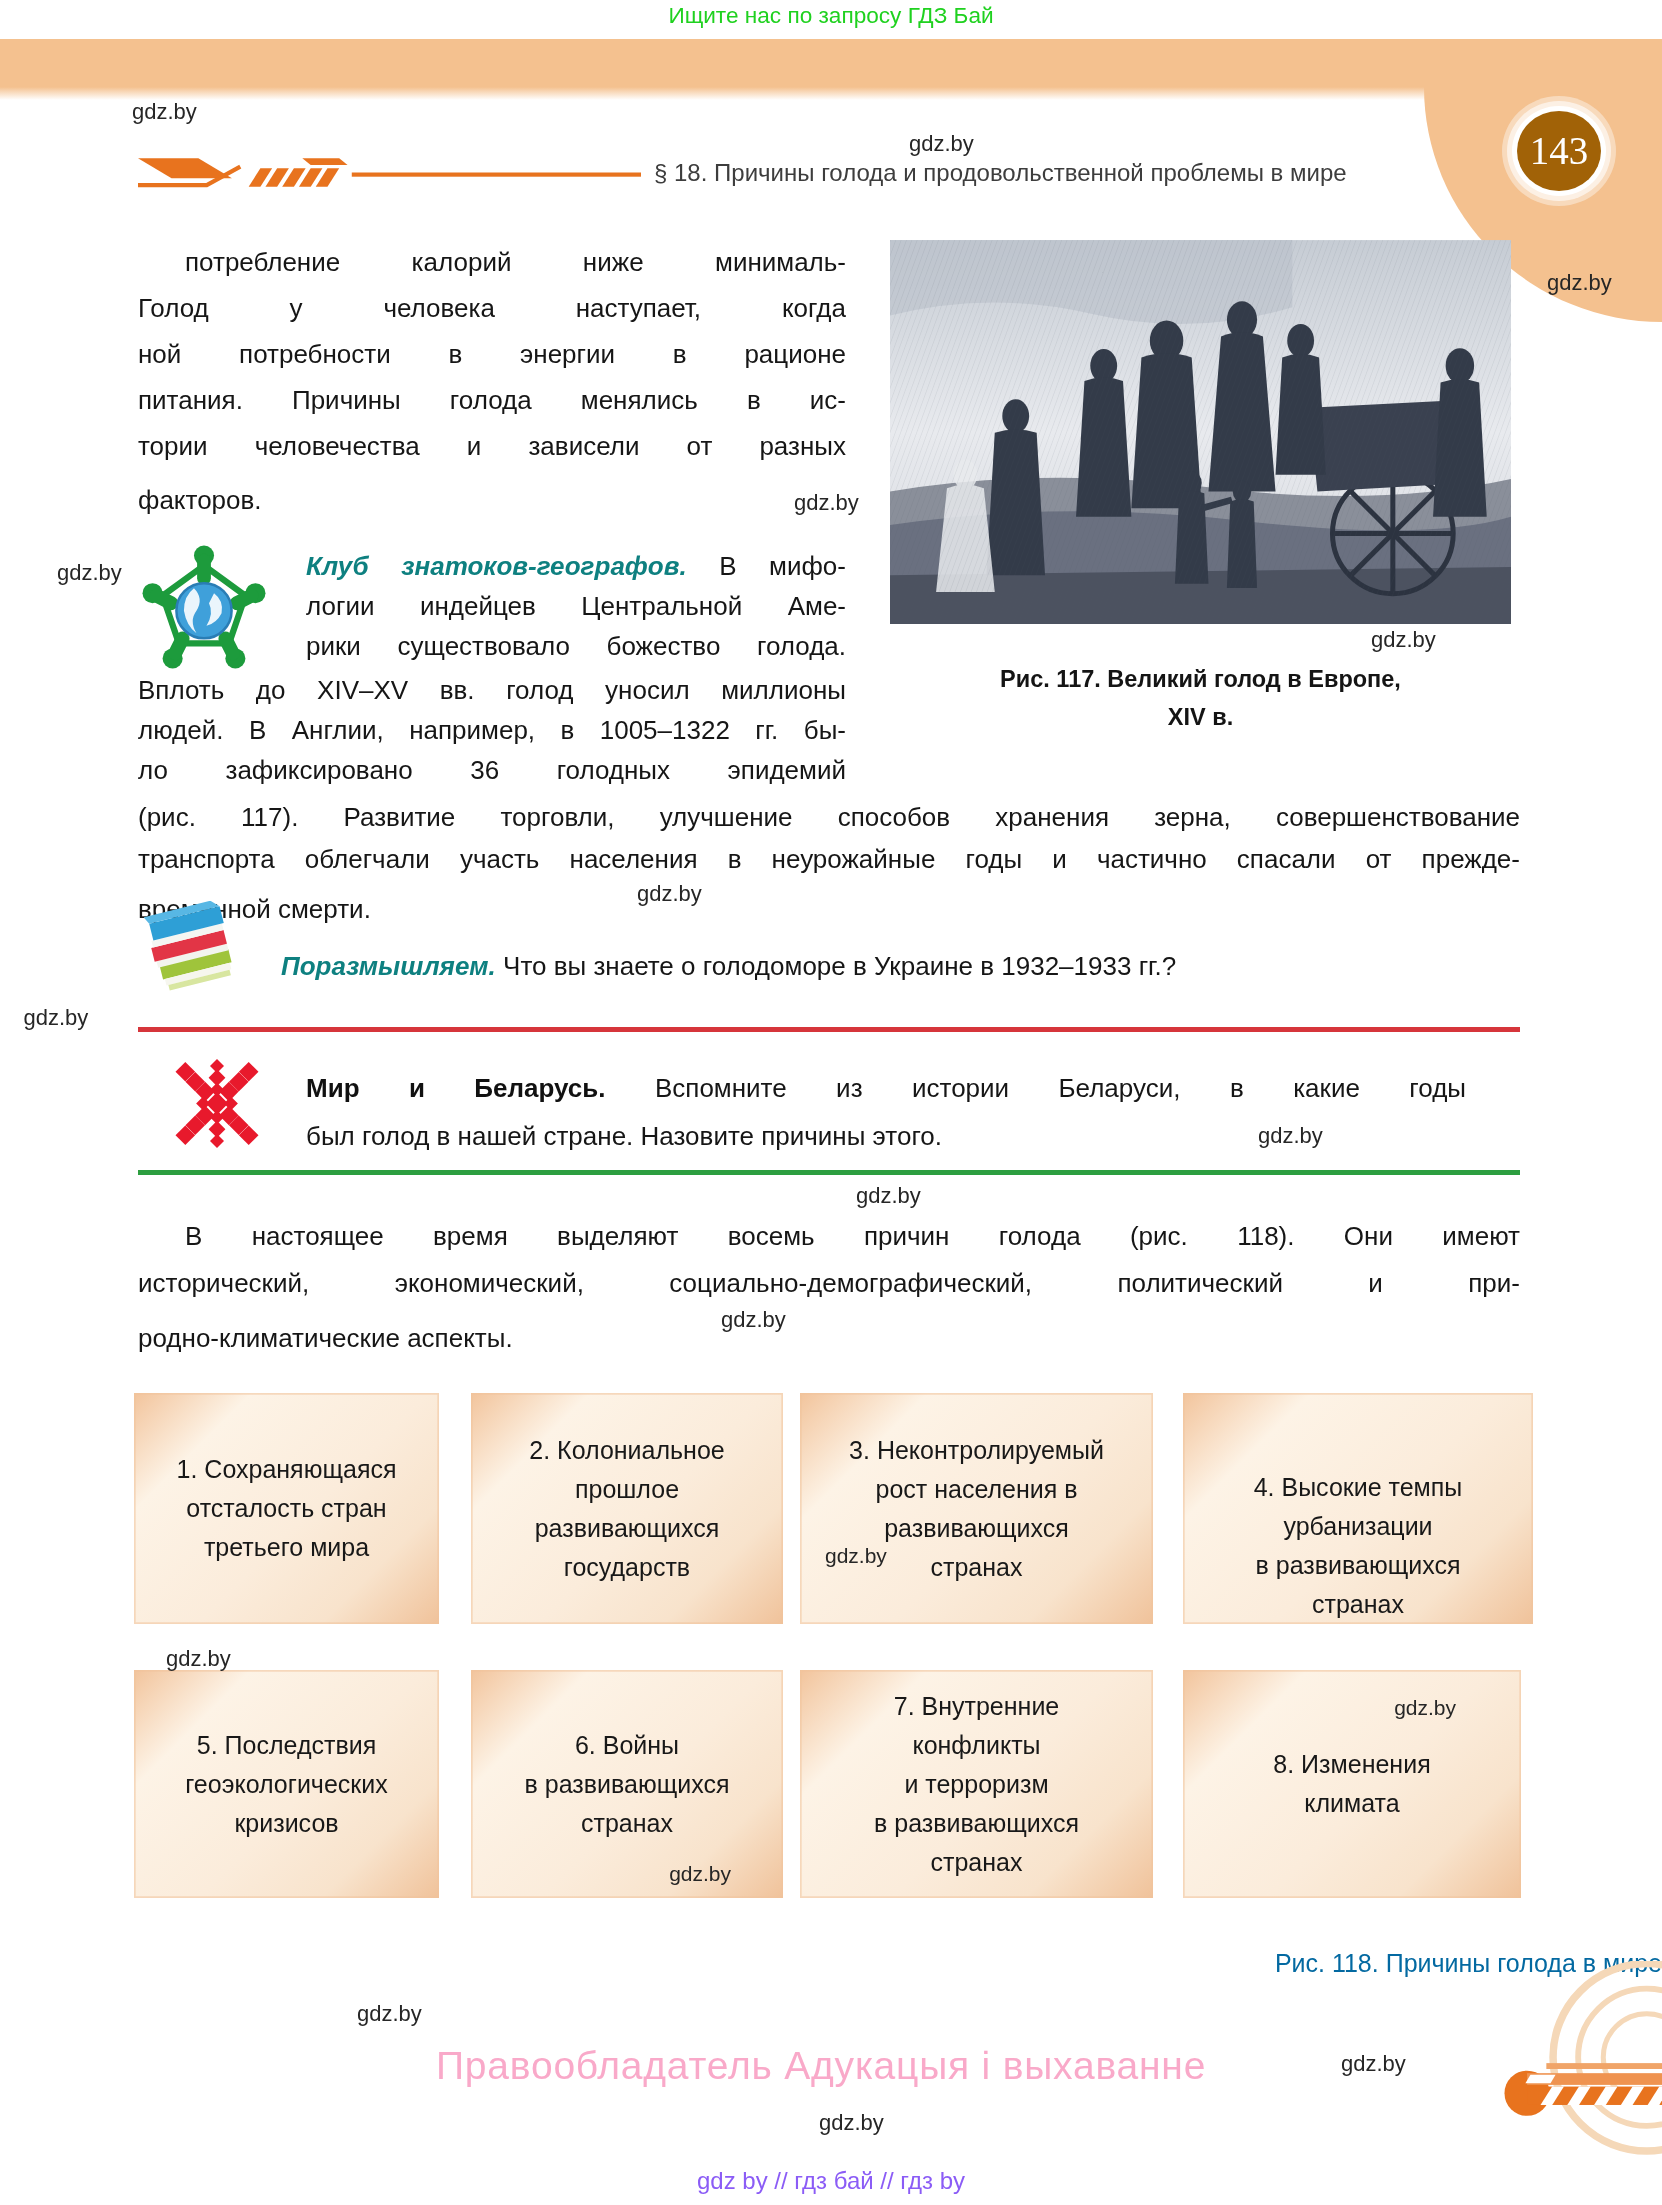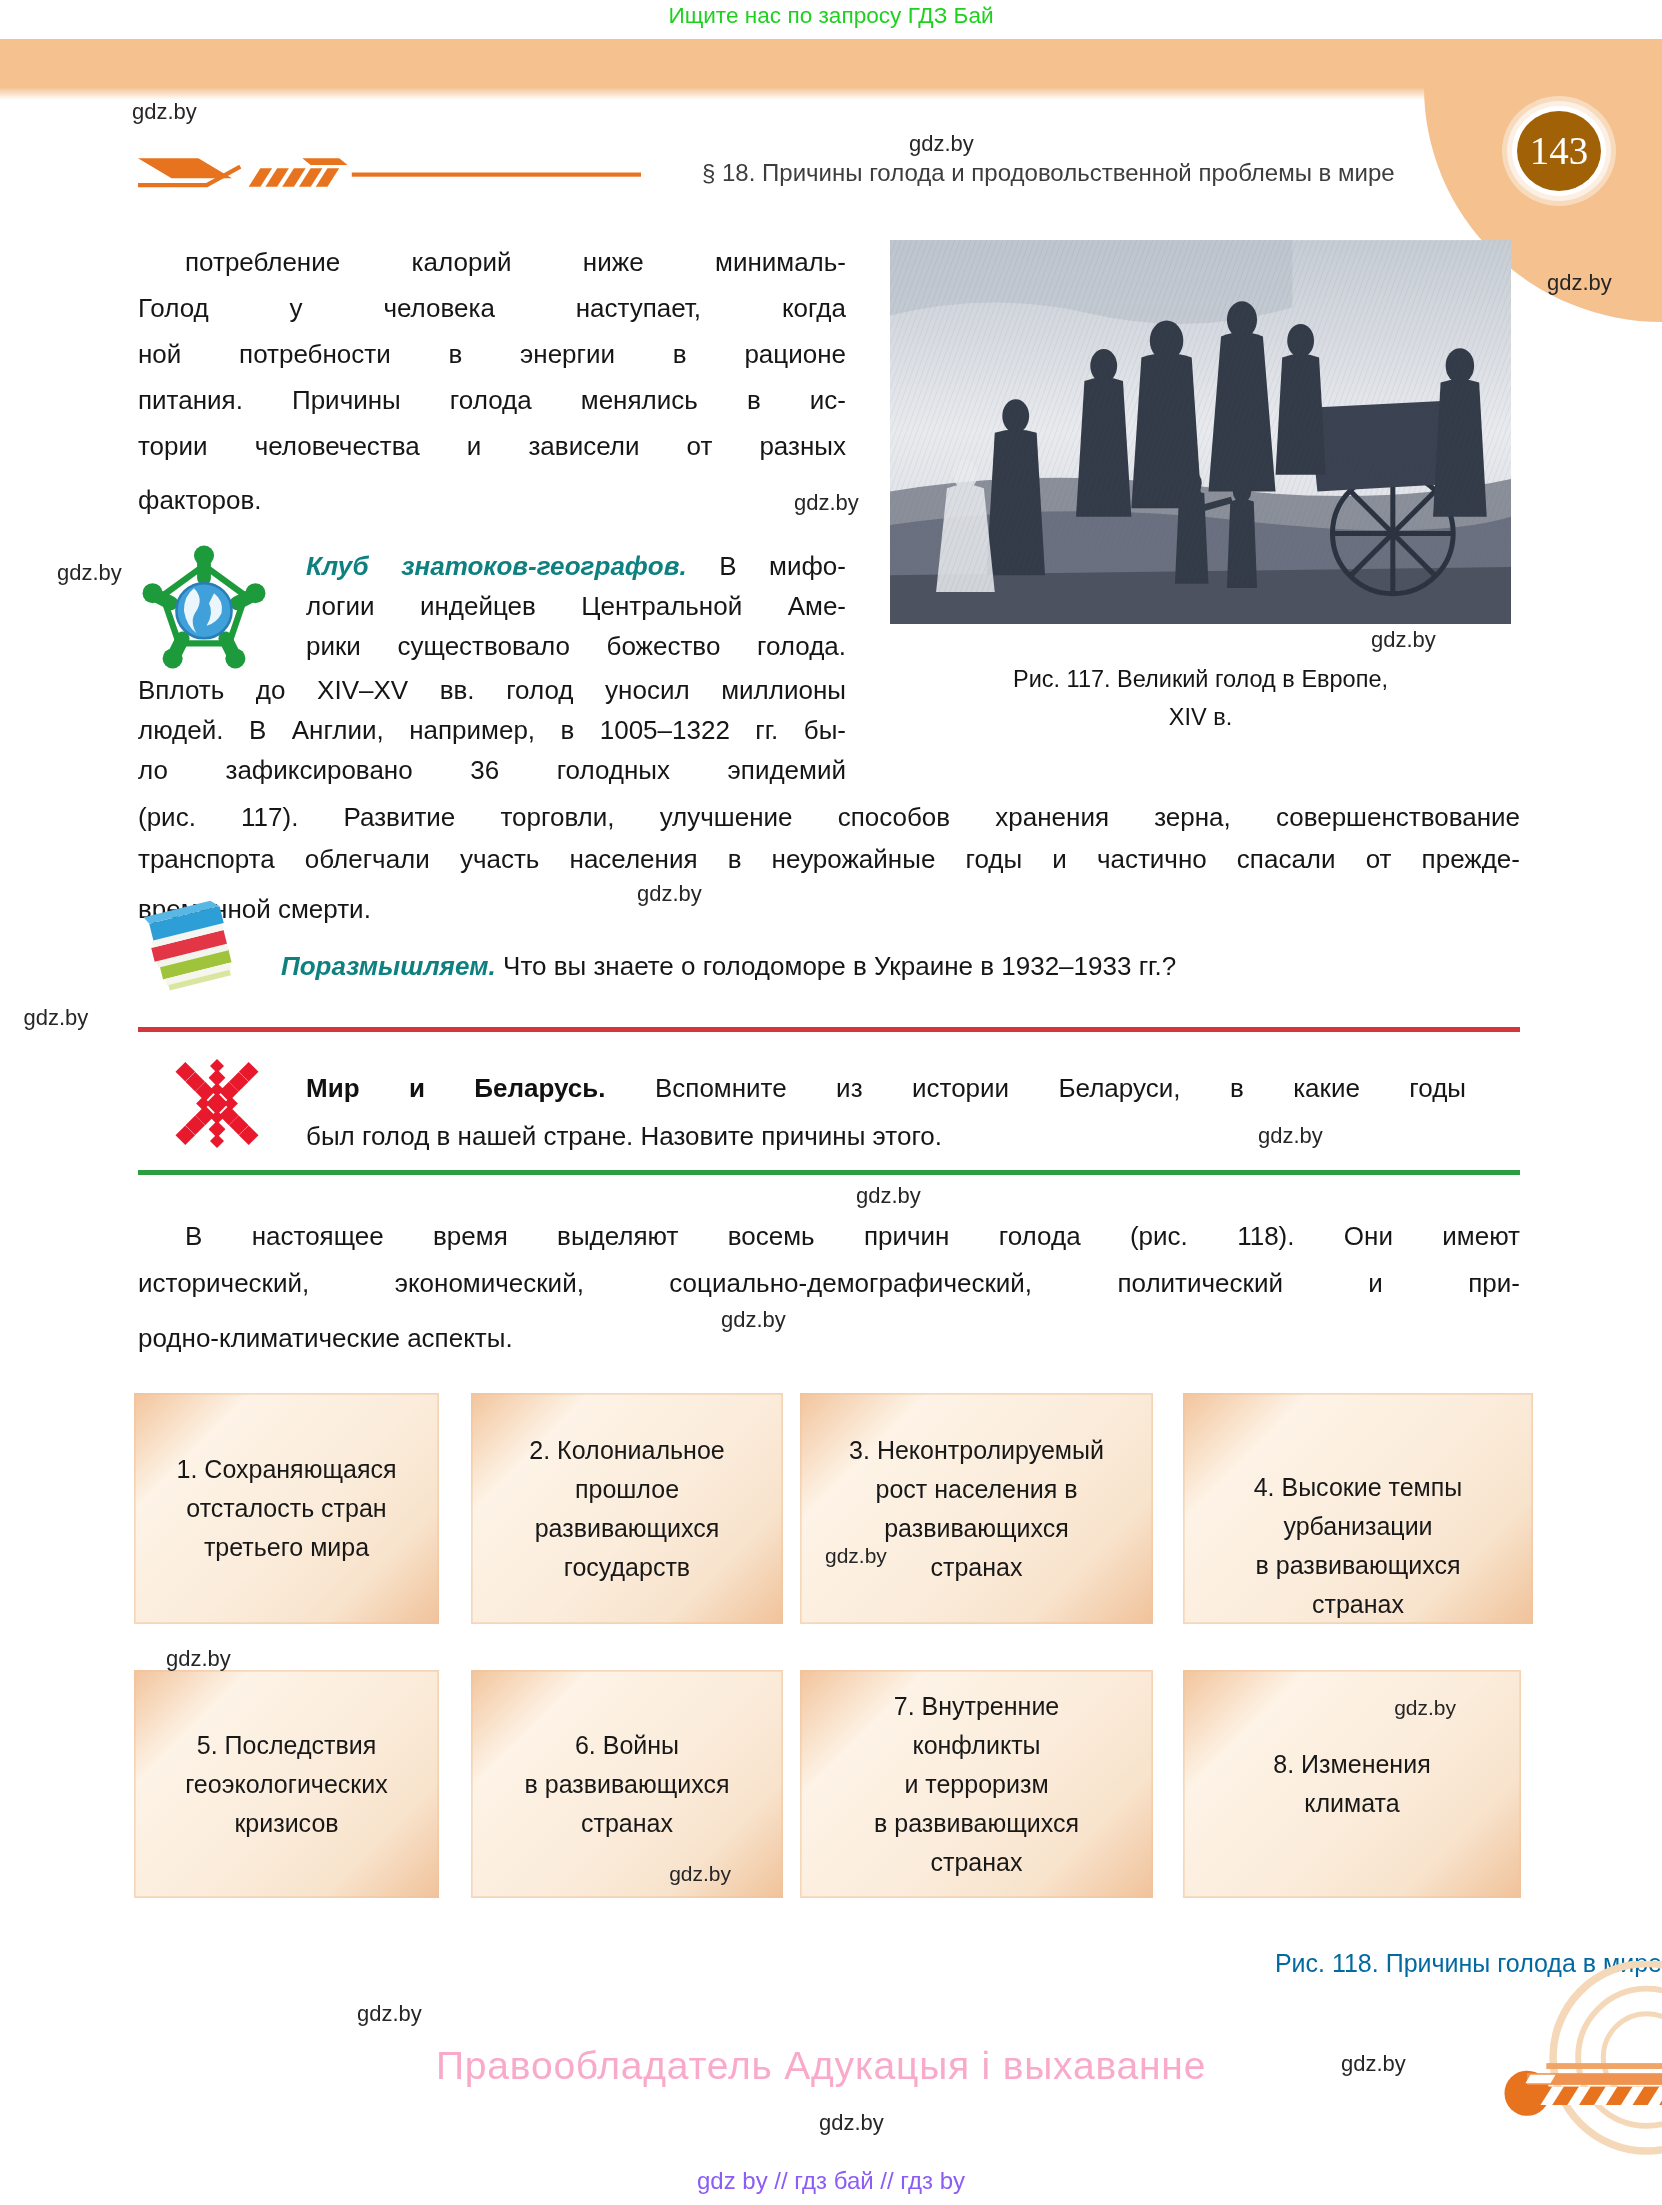"§ 18. Причины голода и" .header-title { margin-left: 48px -> none }
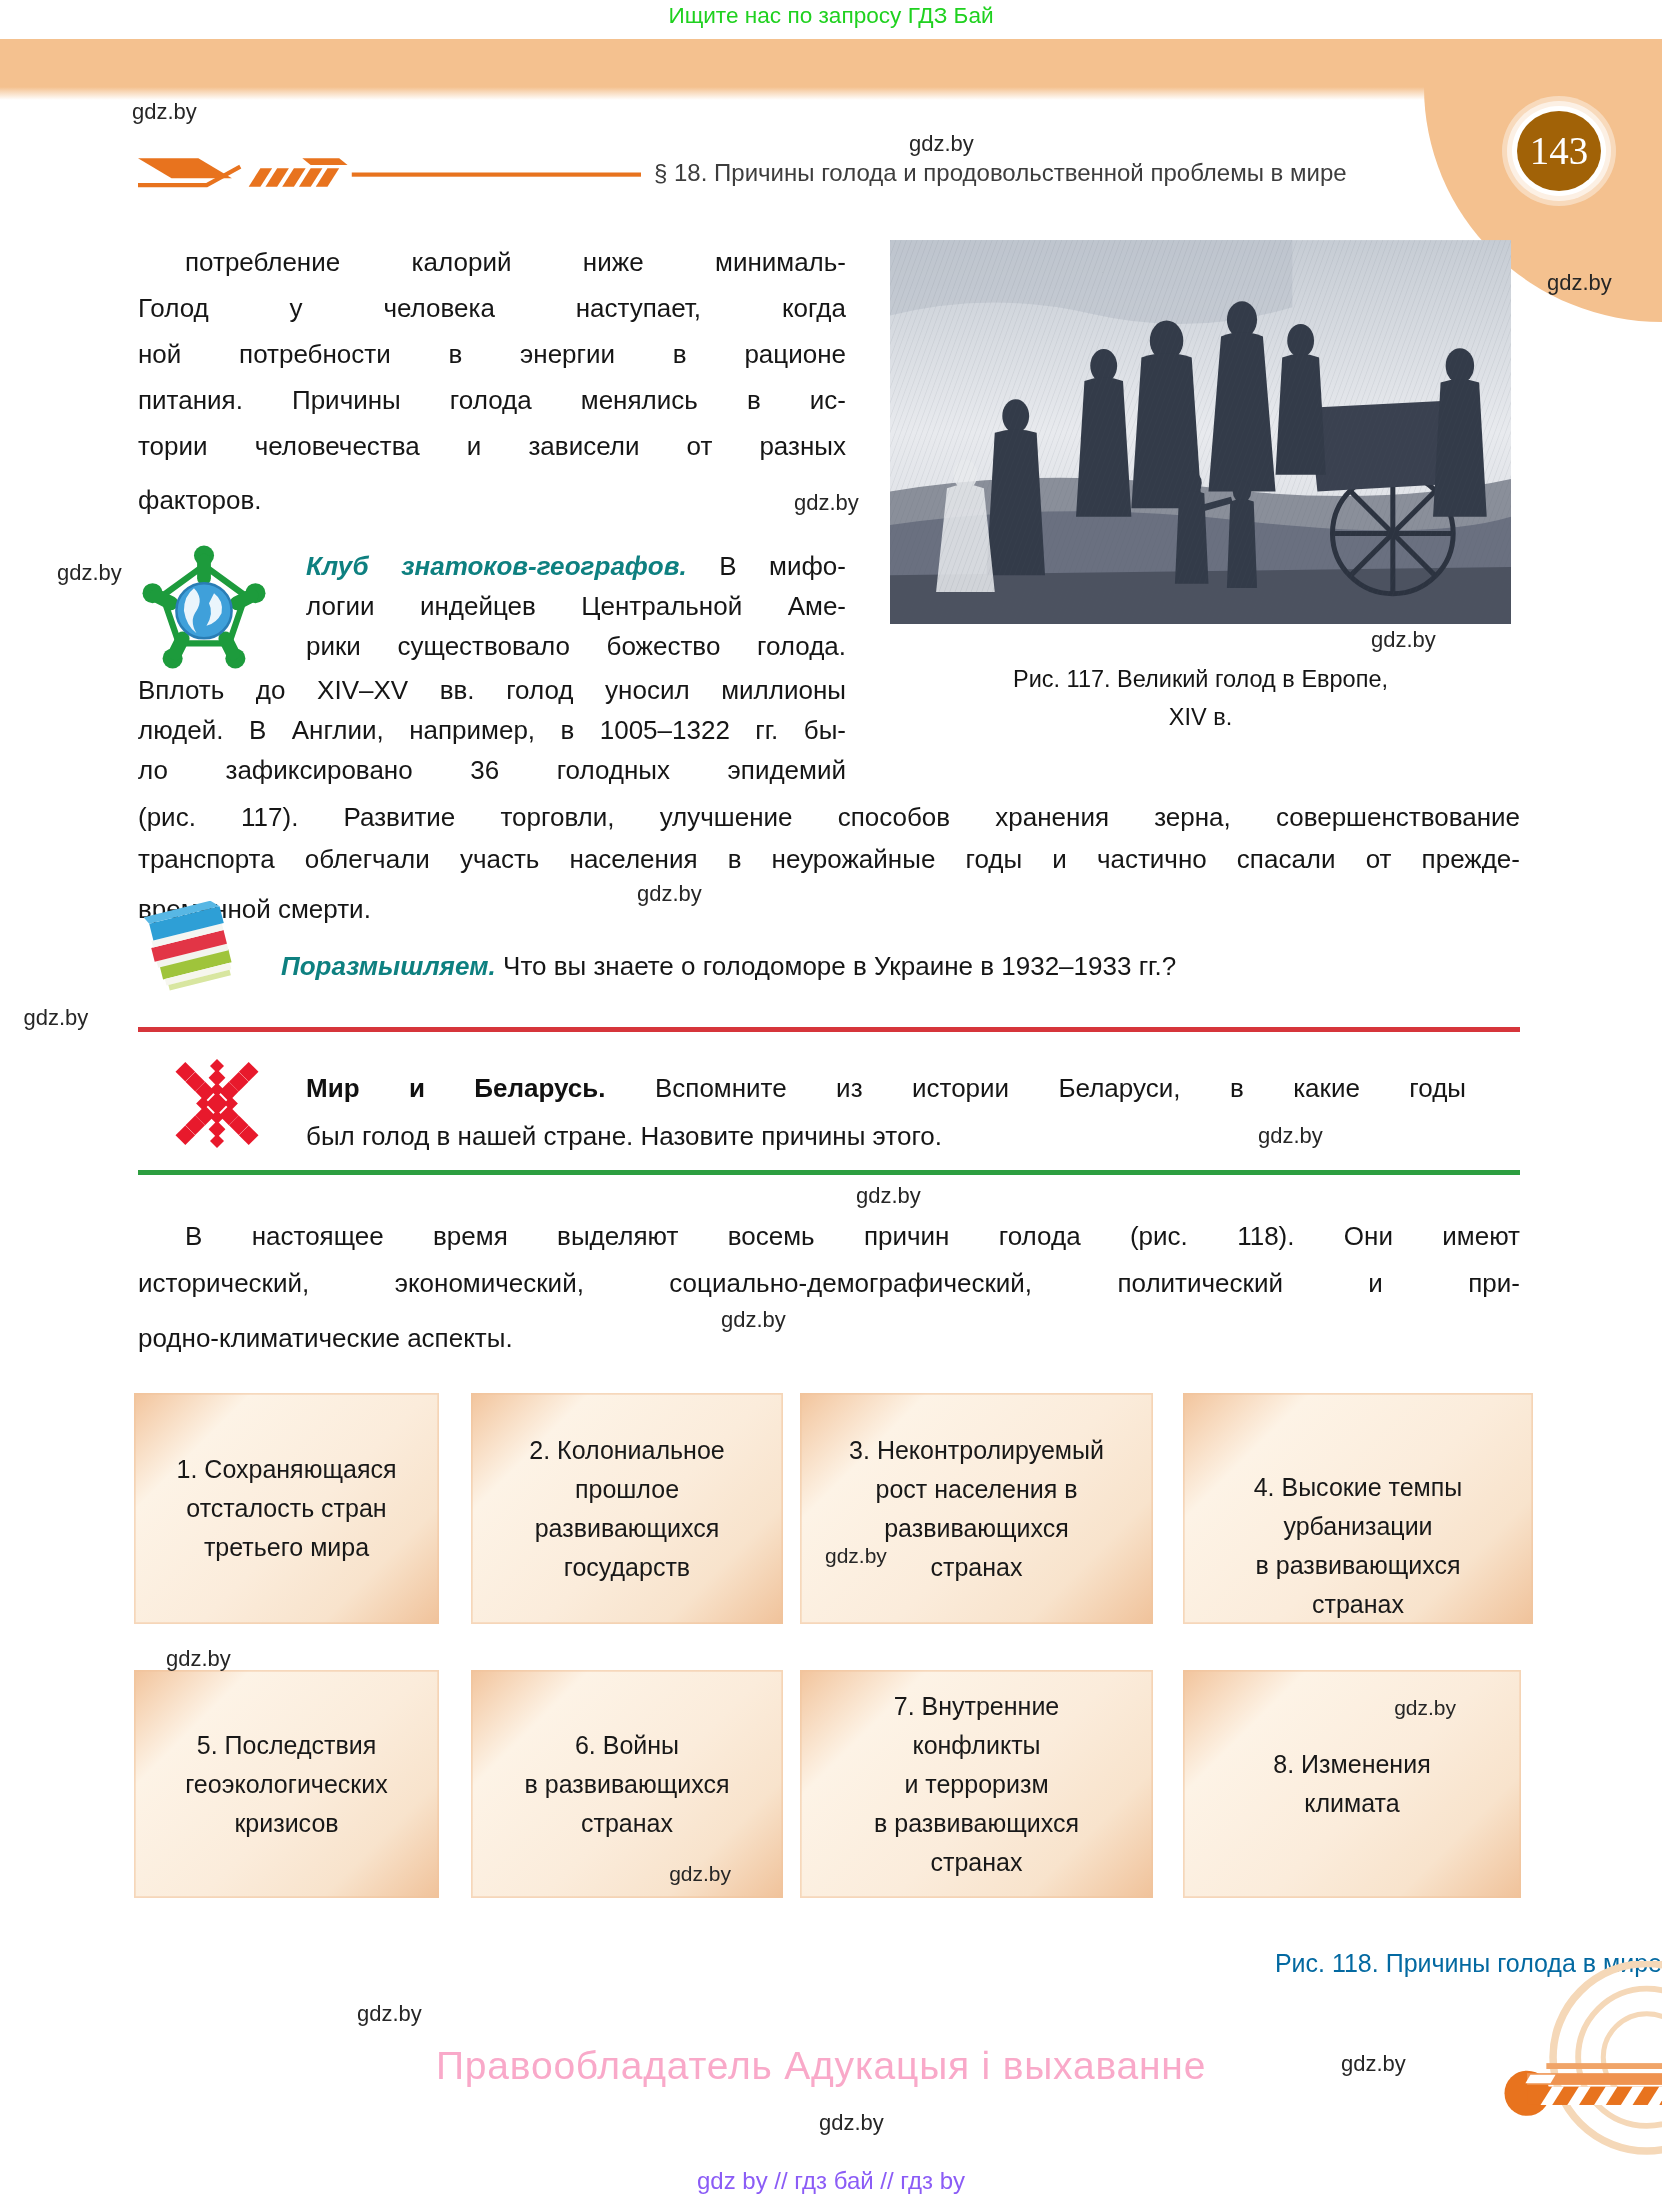"Рис. 117. Великий голод в" .caption { font-weight: none -> bold }
